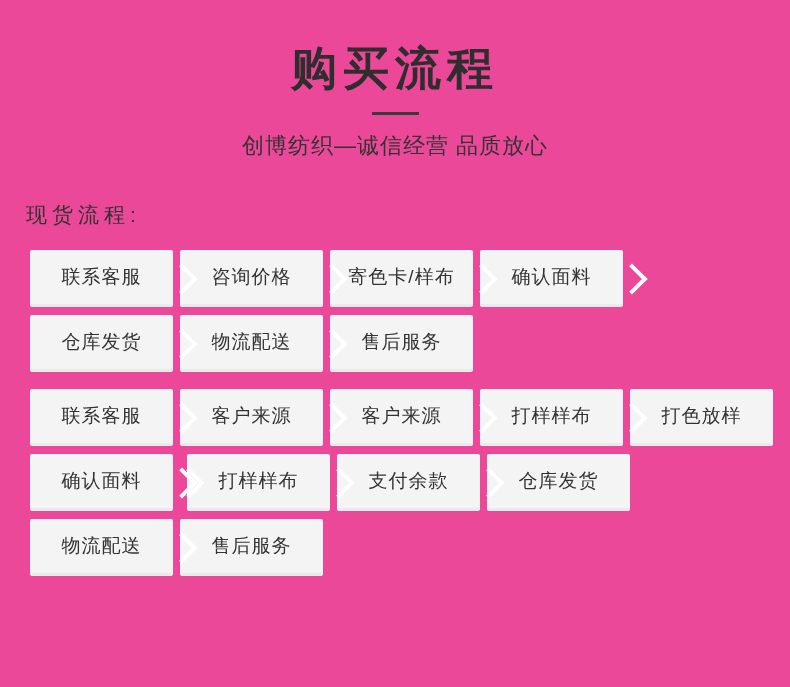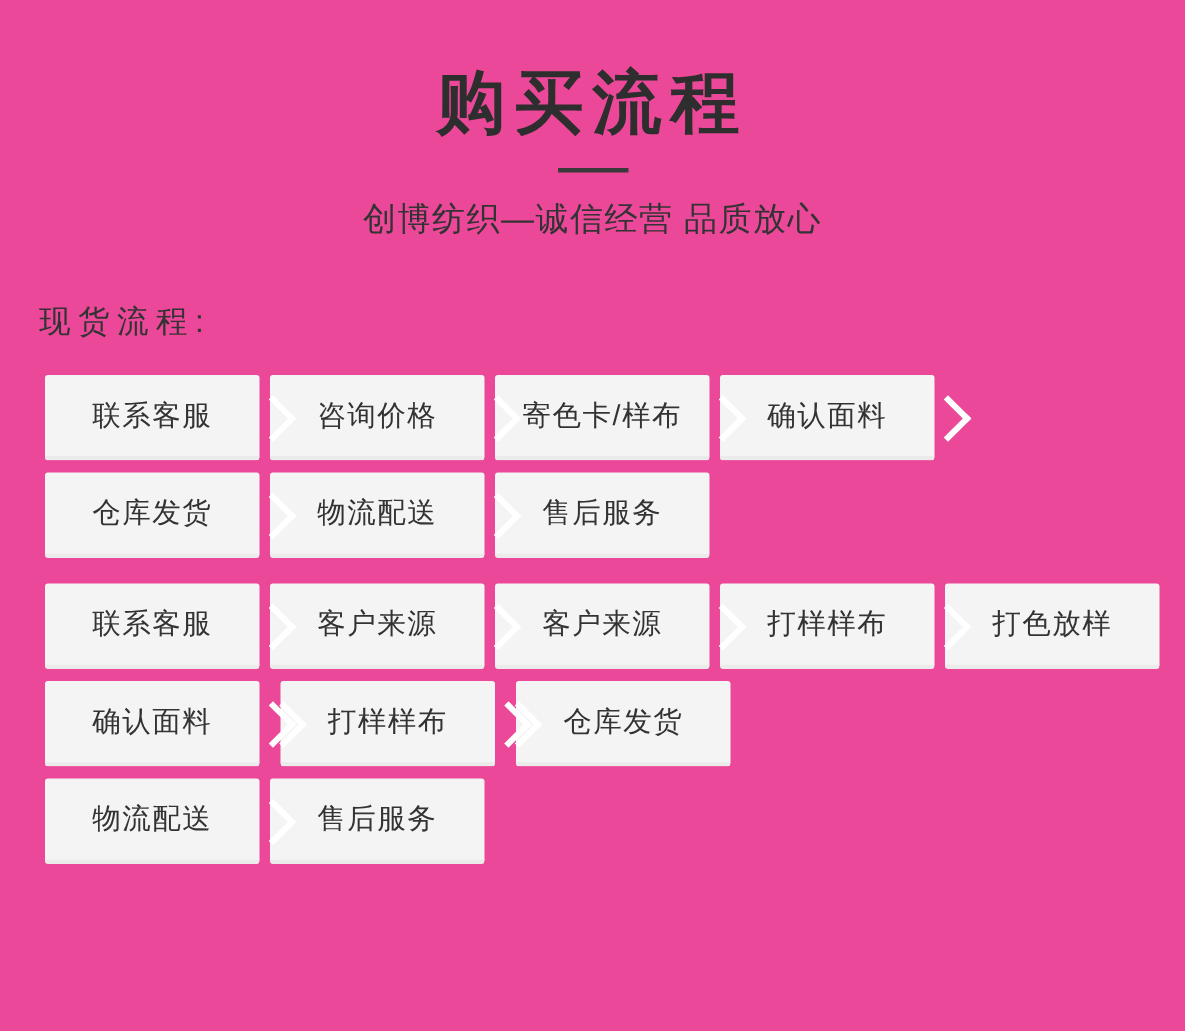"支付余款" div.step { html: none -> <div>支付余款</div> }
